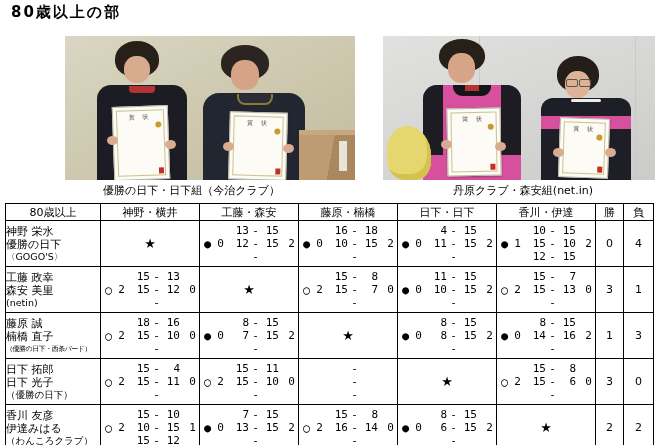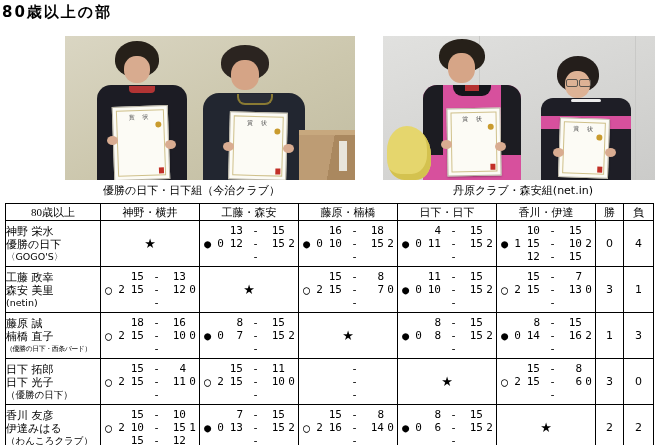"80歳以上の部" .page-title { left: 2px -> 11px }
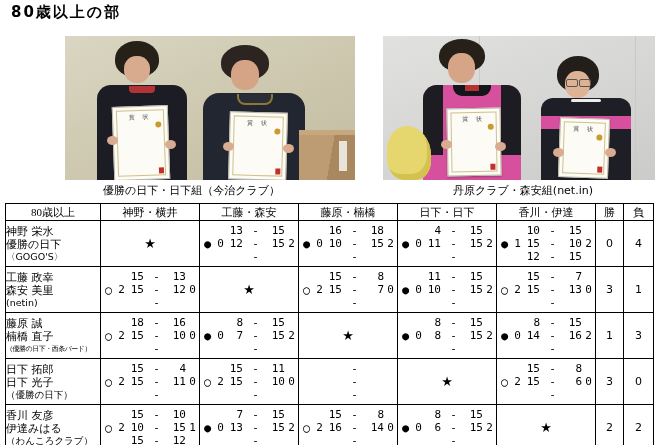"80歳以上" th { font-family: Liberation Serif, serif -> none }
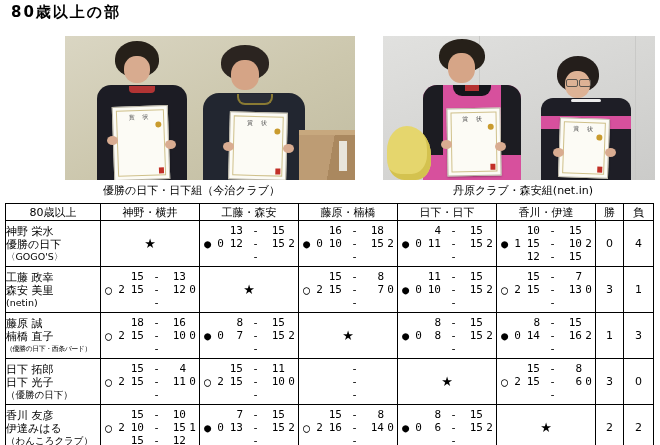"13" .set-line { justify-content: space-between -> center }
